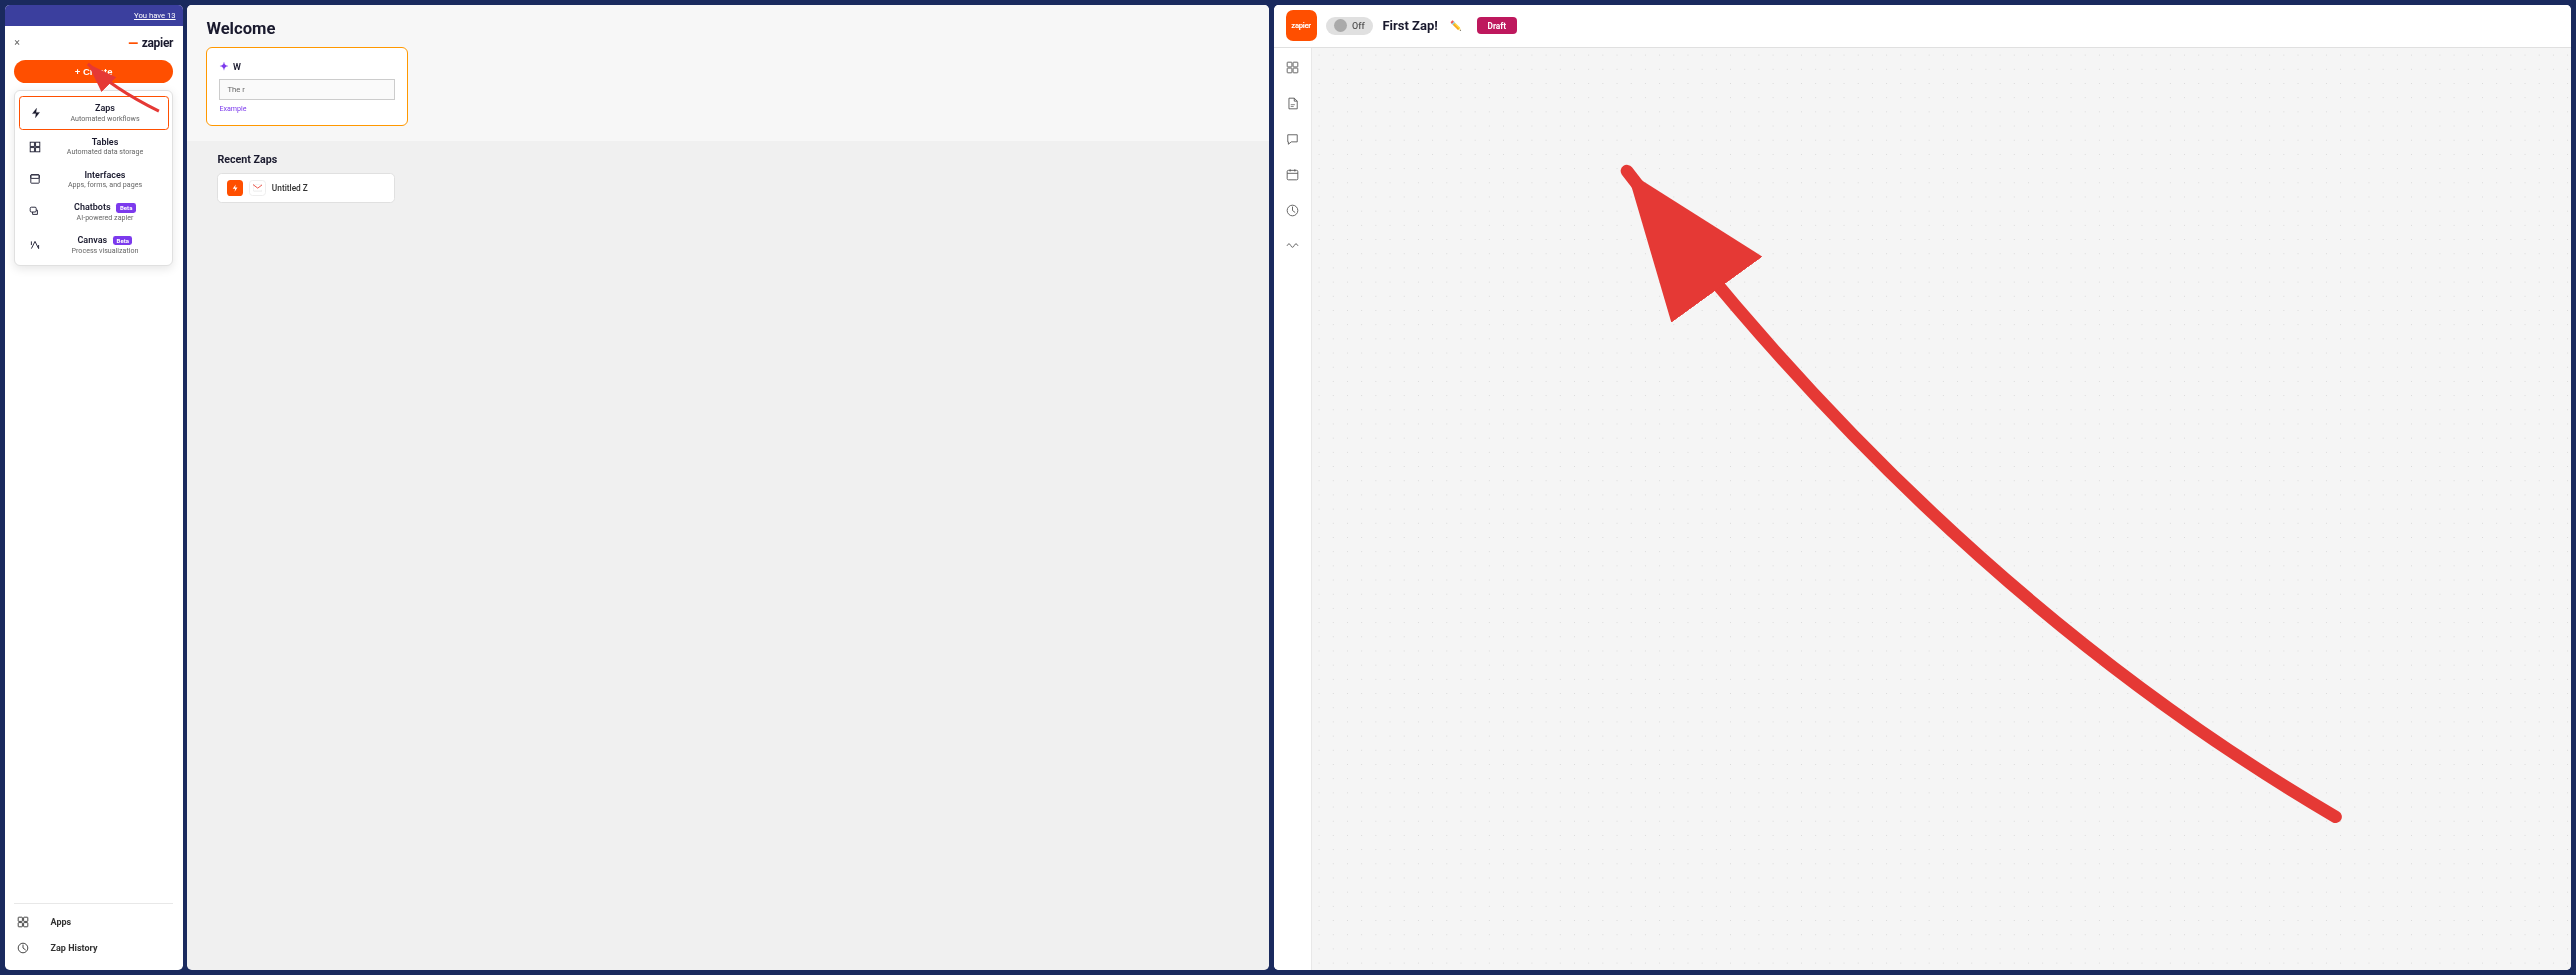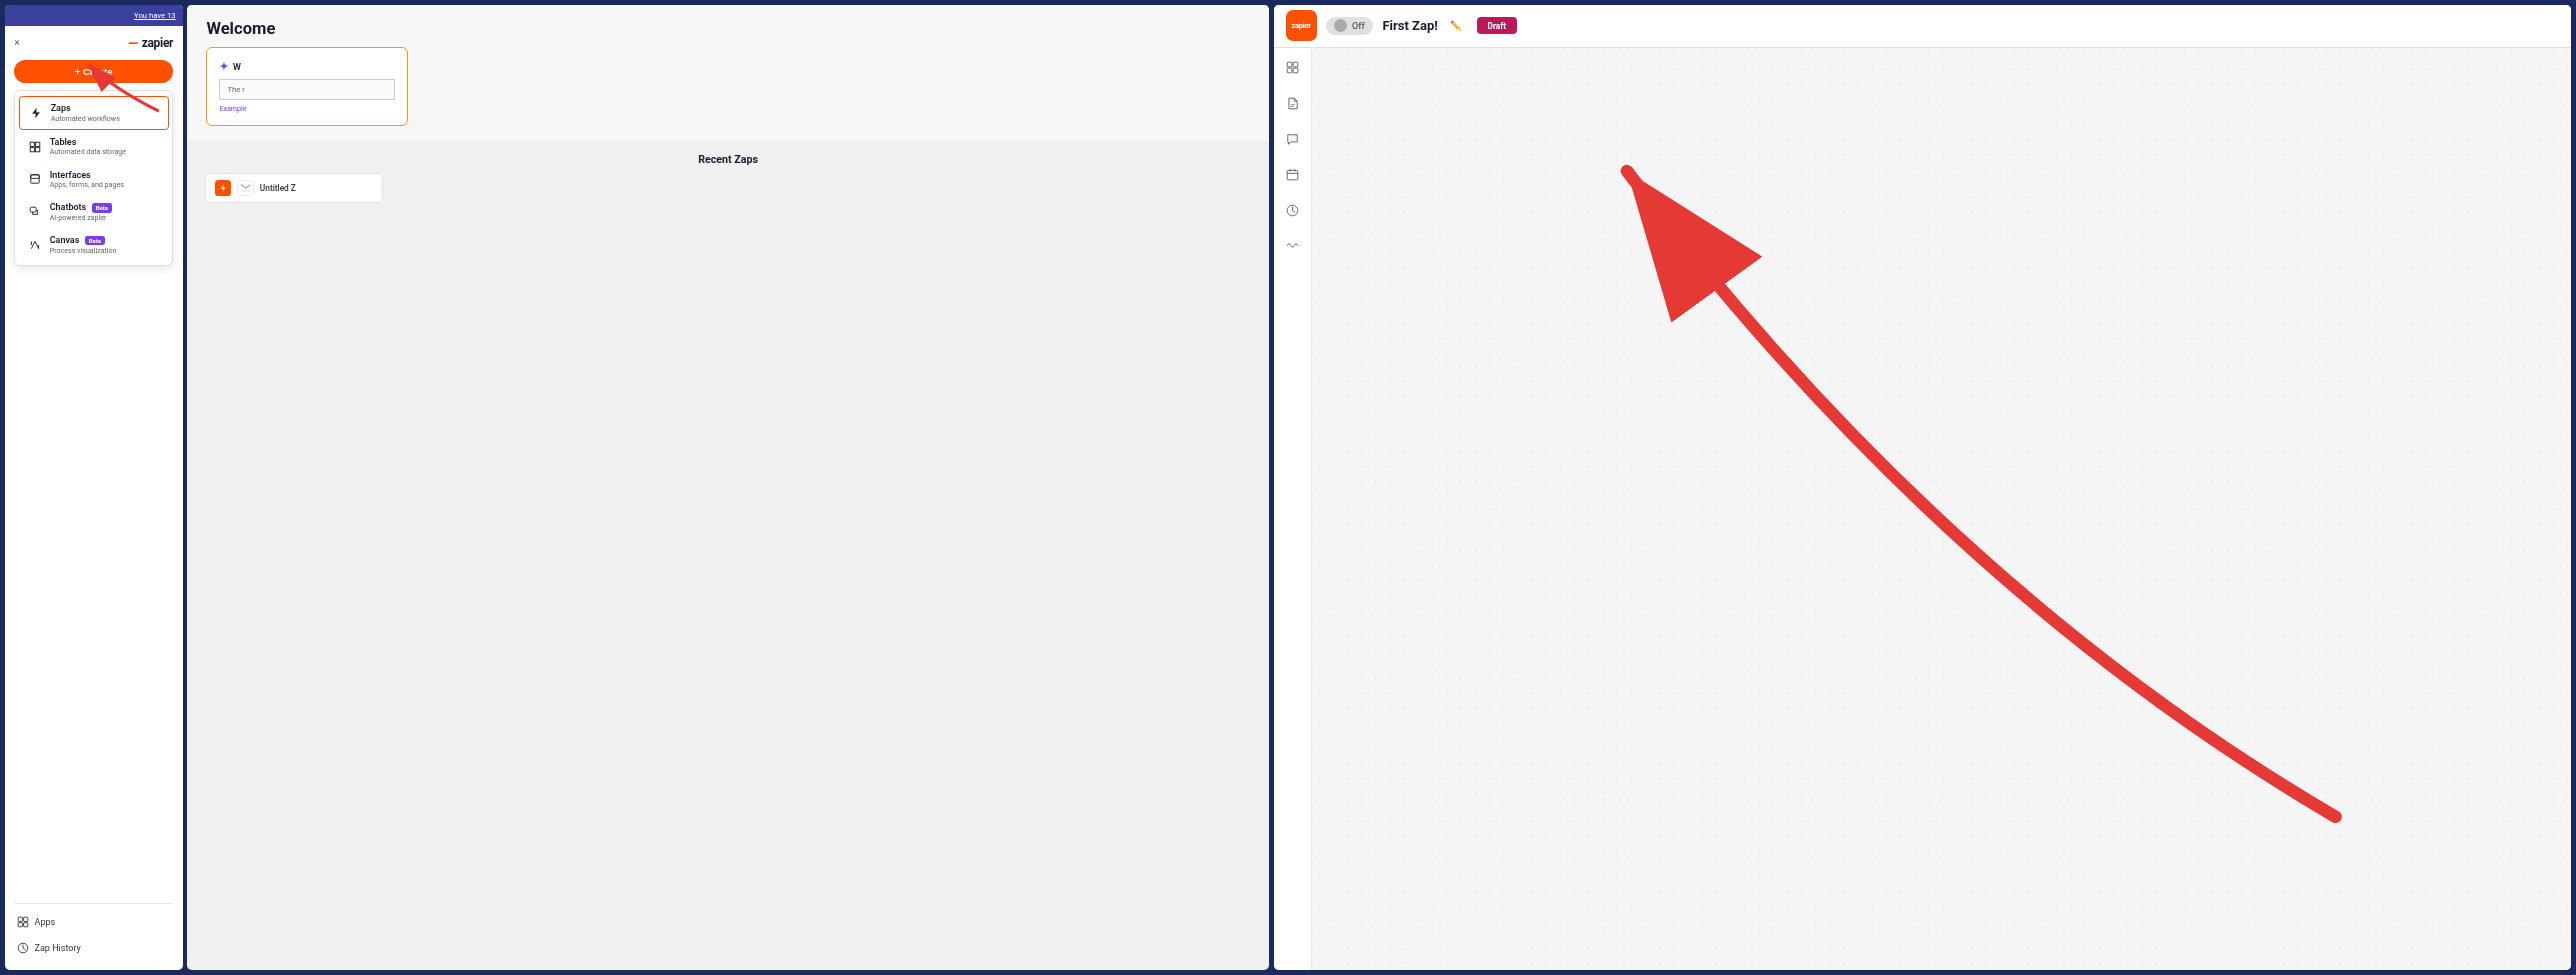"Zaps" .dropdown-menu { text-align: none -> center }
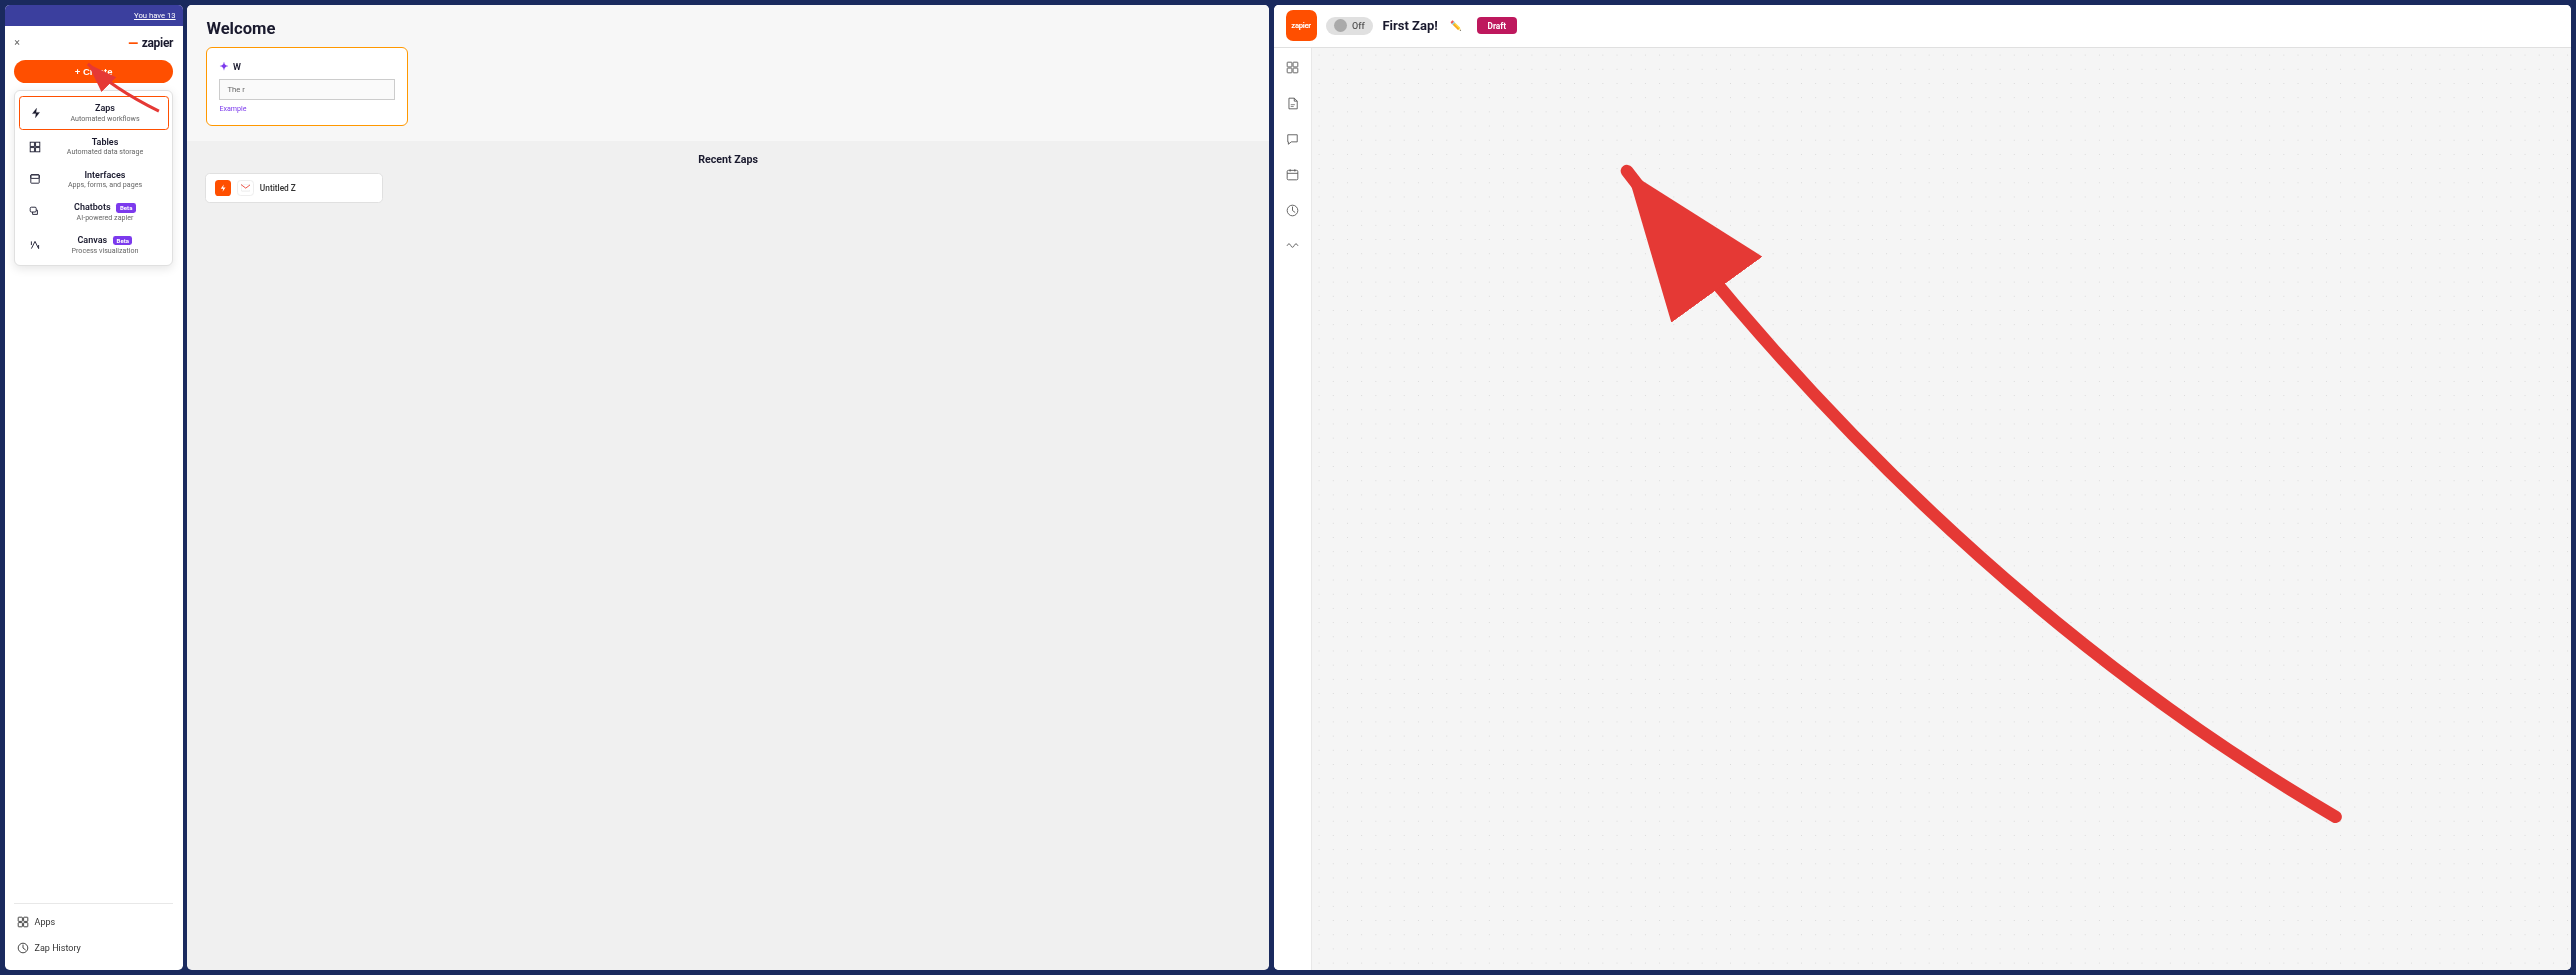"Recent Zaps" .recent-section { padding: 12px 18px -> 12px 30px; text-align: center -> none }
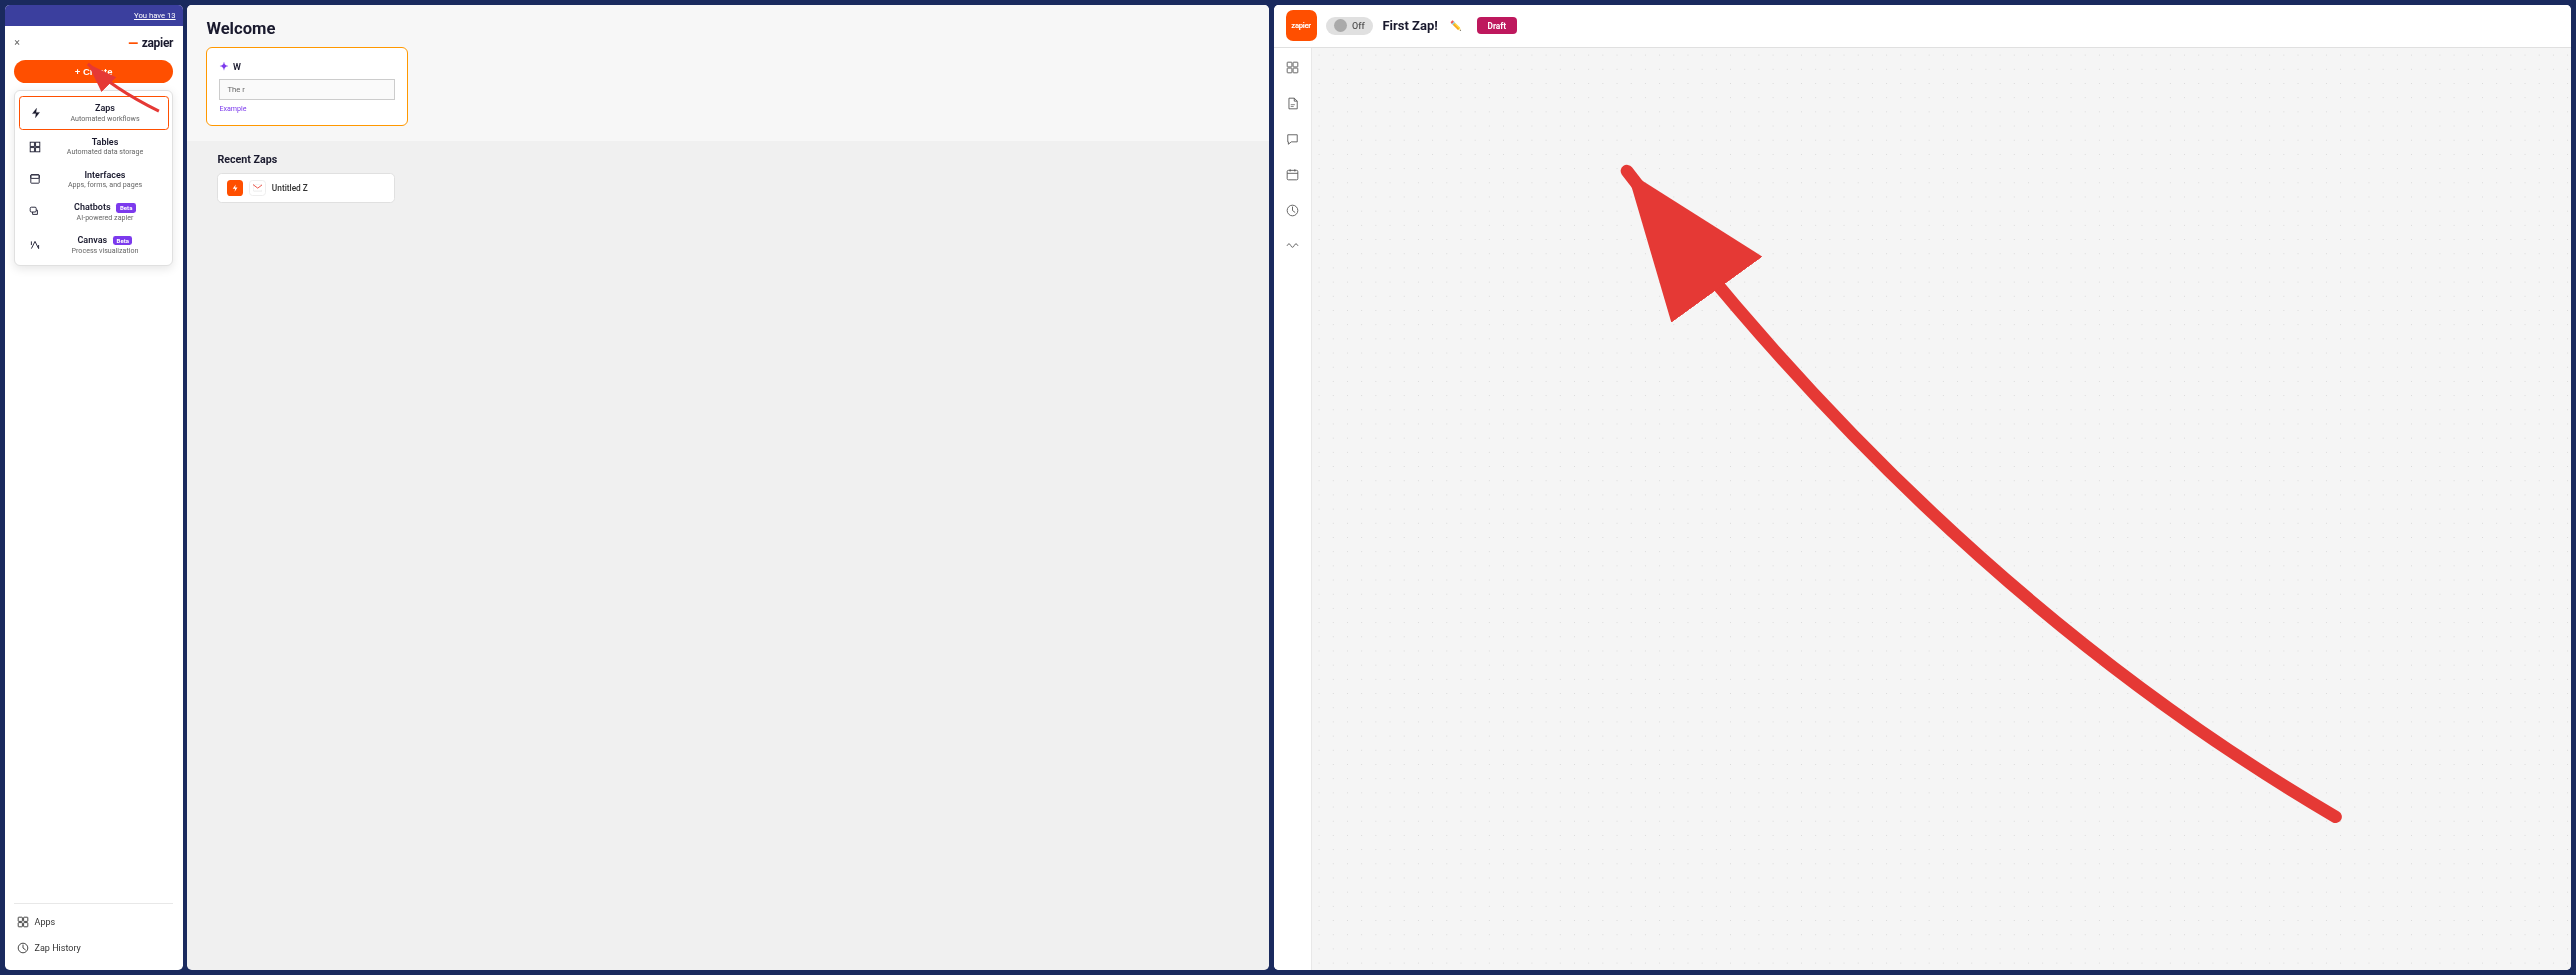"Apps" .sidebar-nav-item { font-weight: 400 -> 700; gap: 6px -> 22px }
